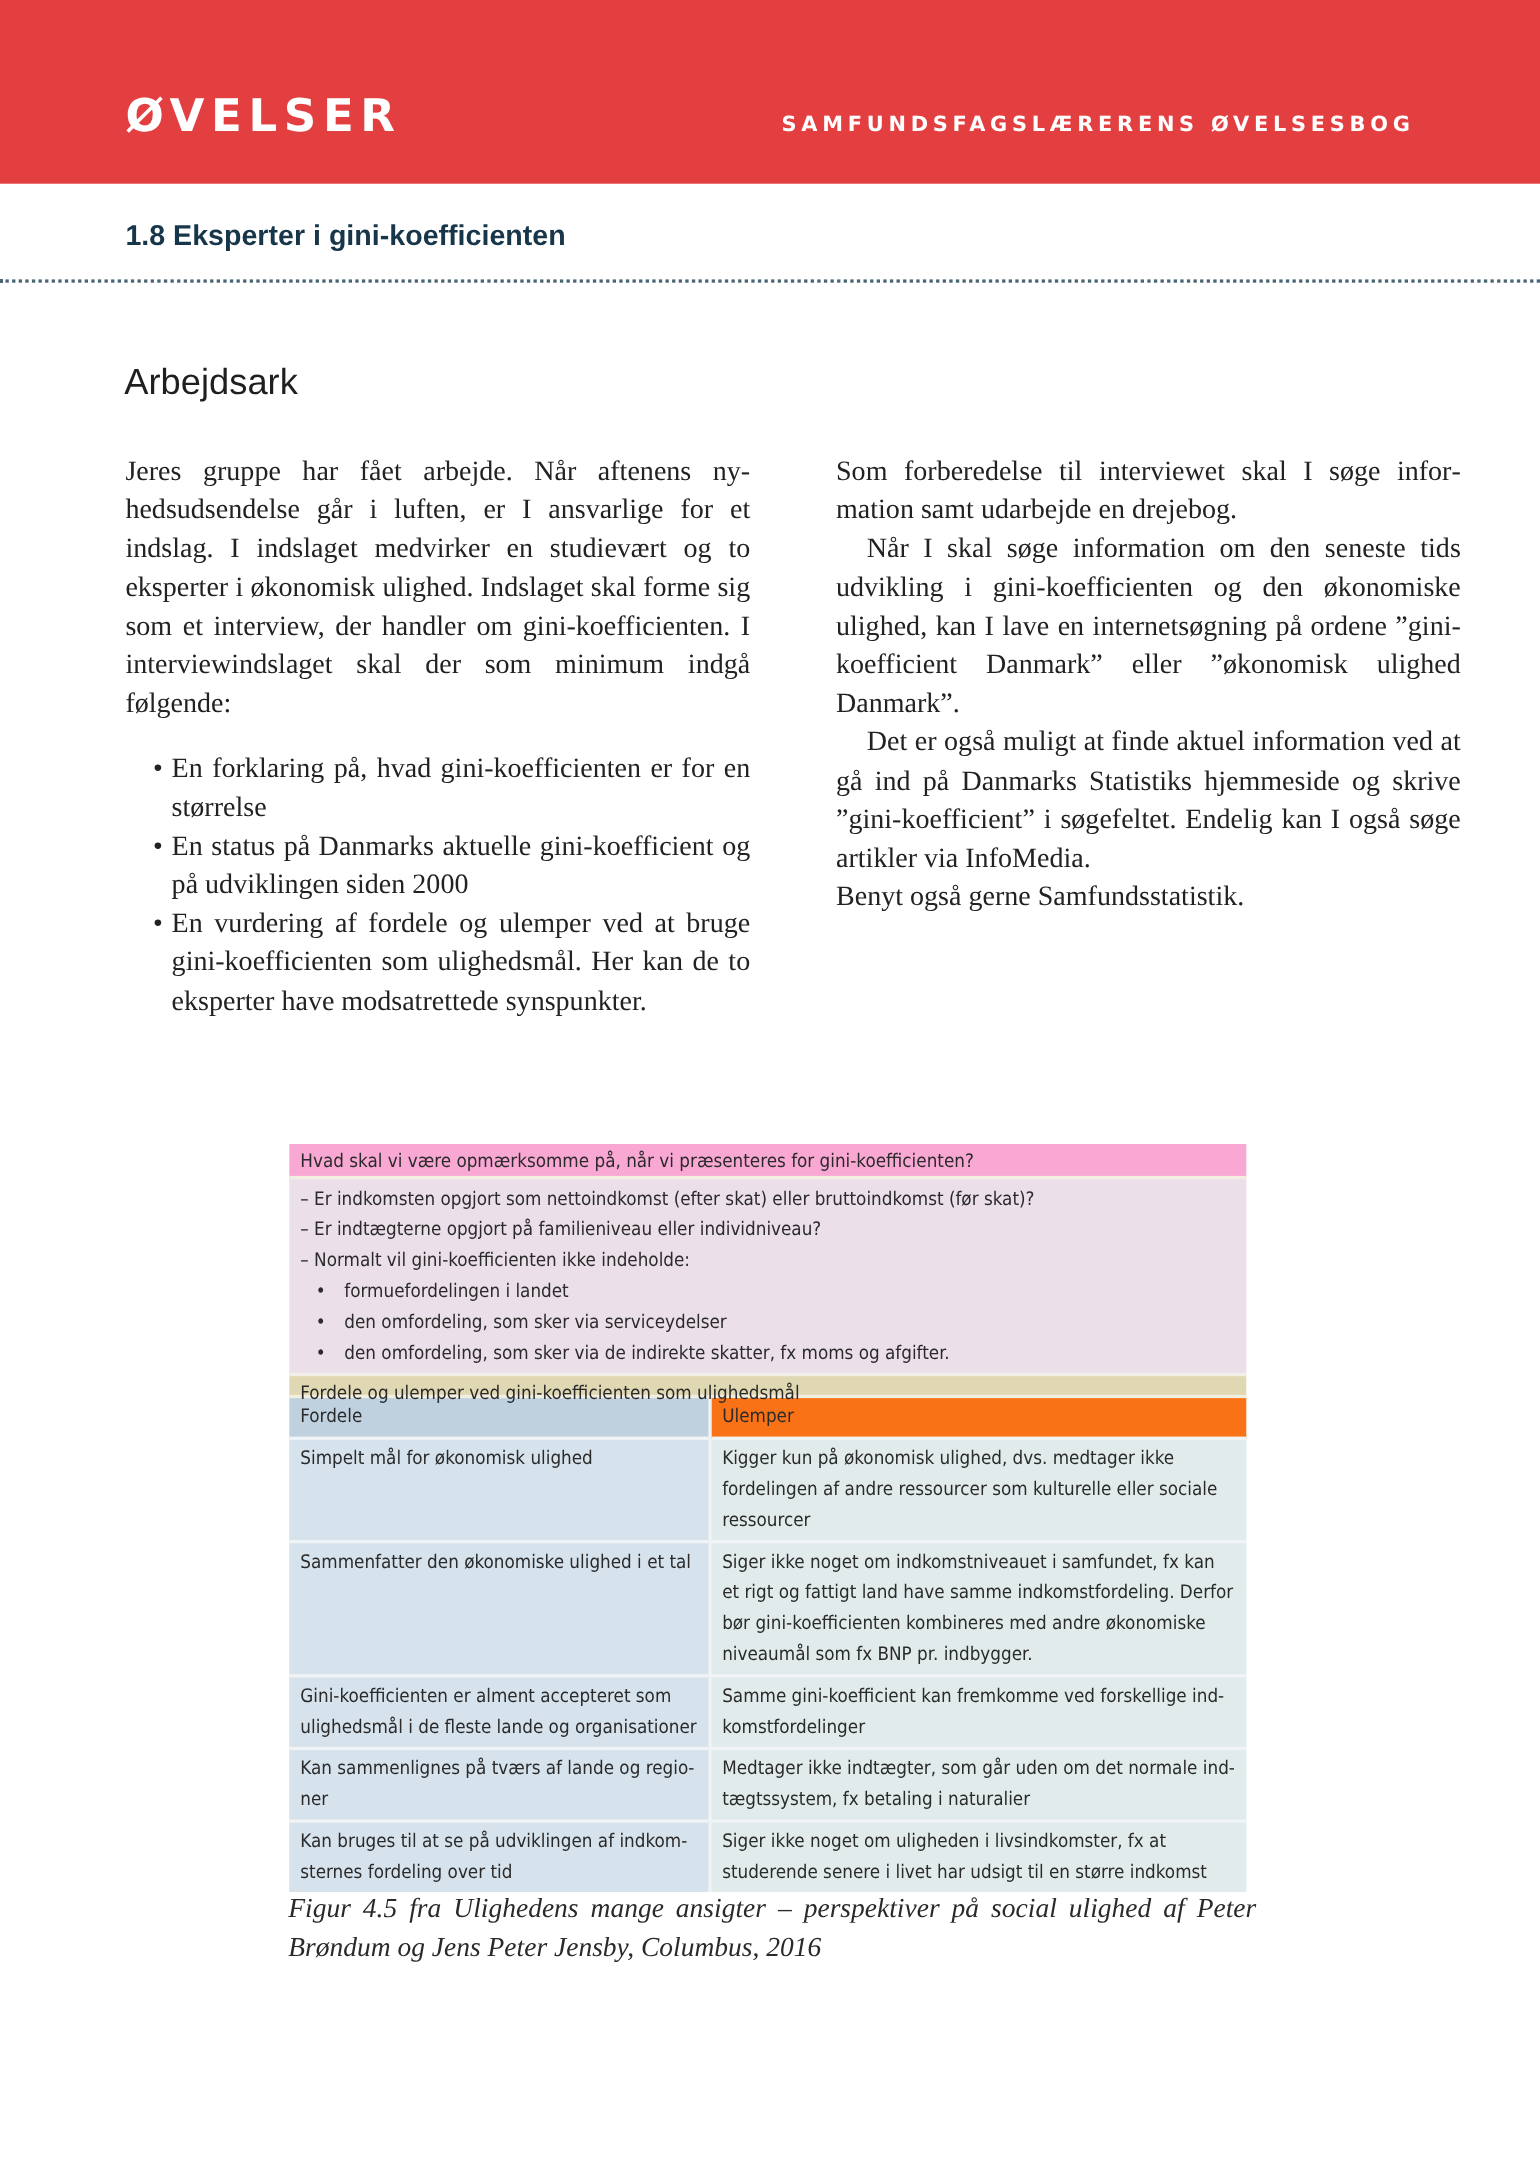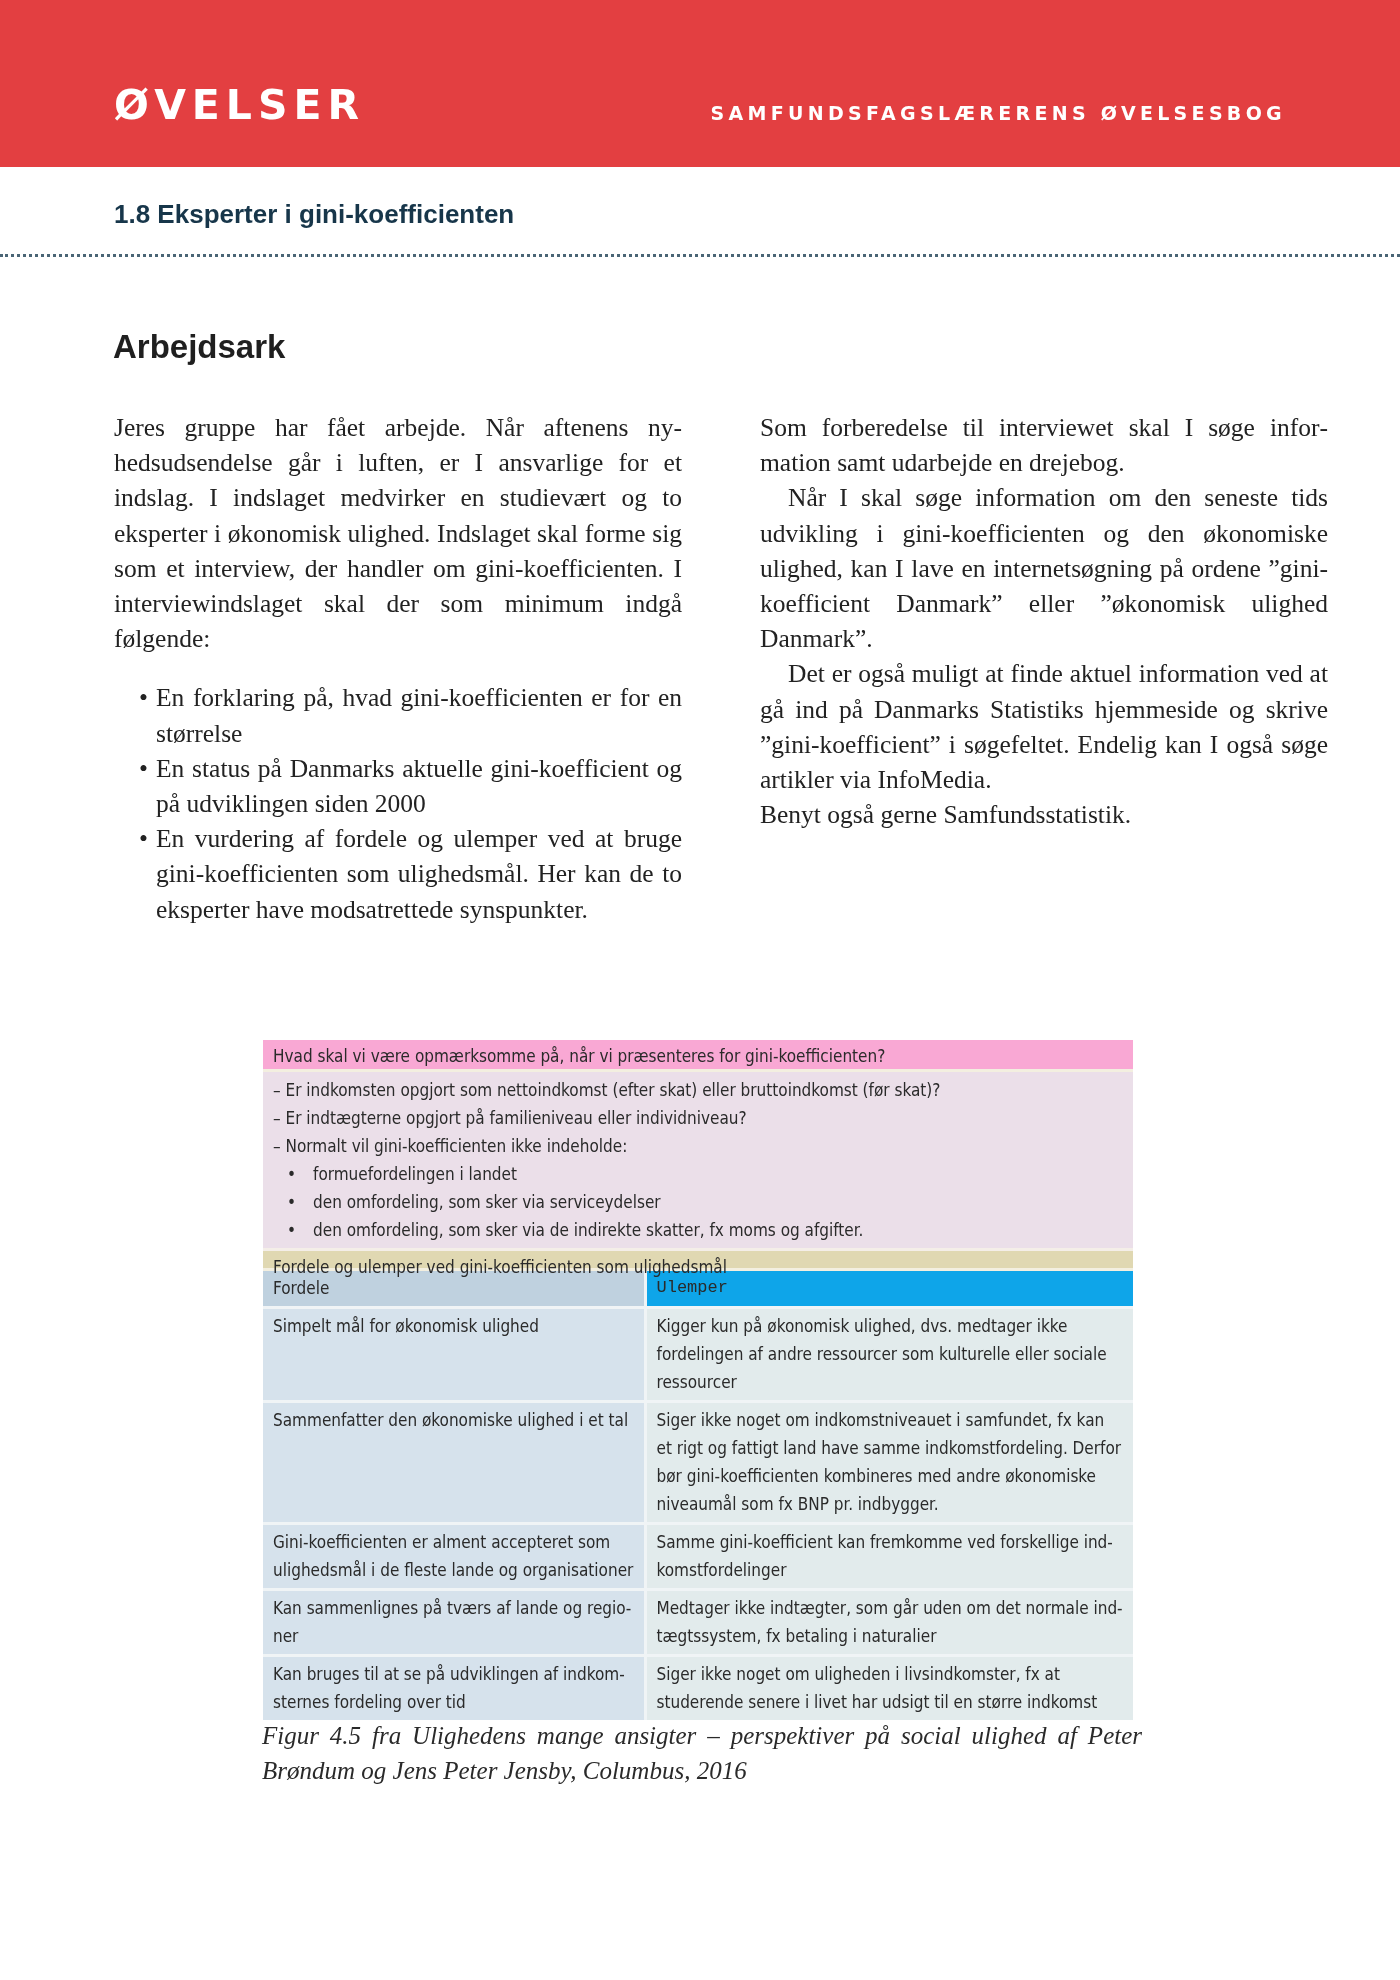"Arbejdsark" .worksheet-heading { font-weight: bold -> normal }
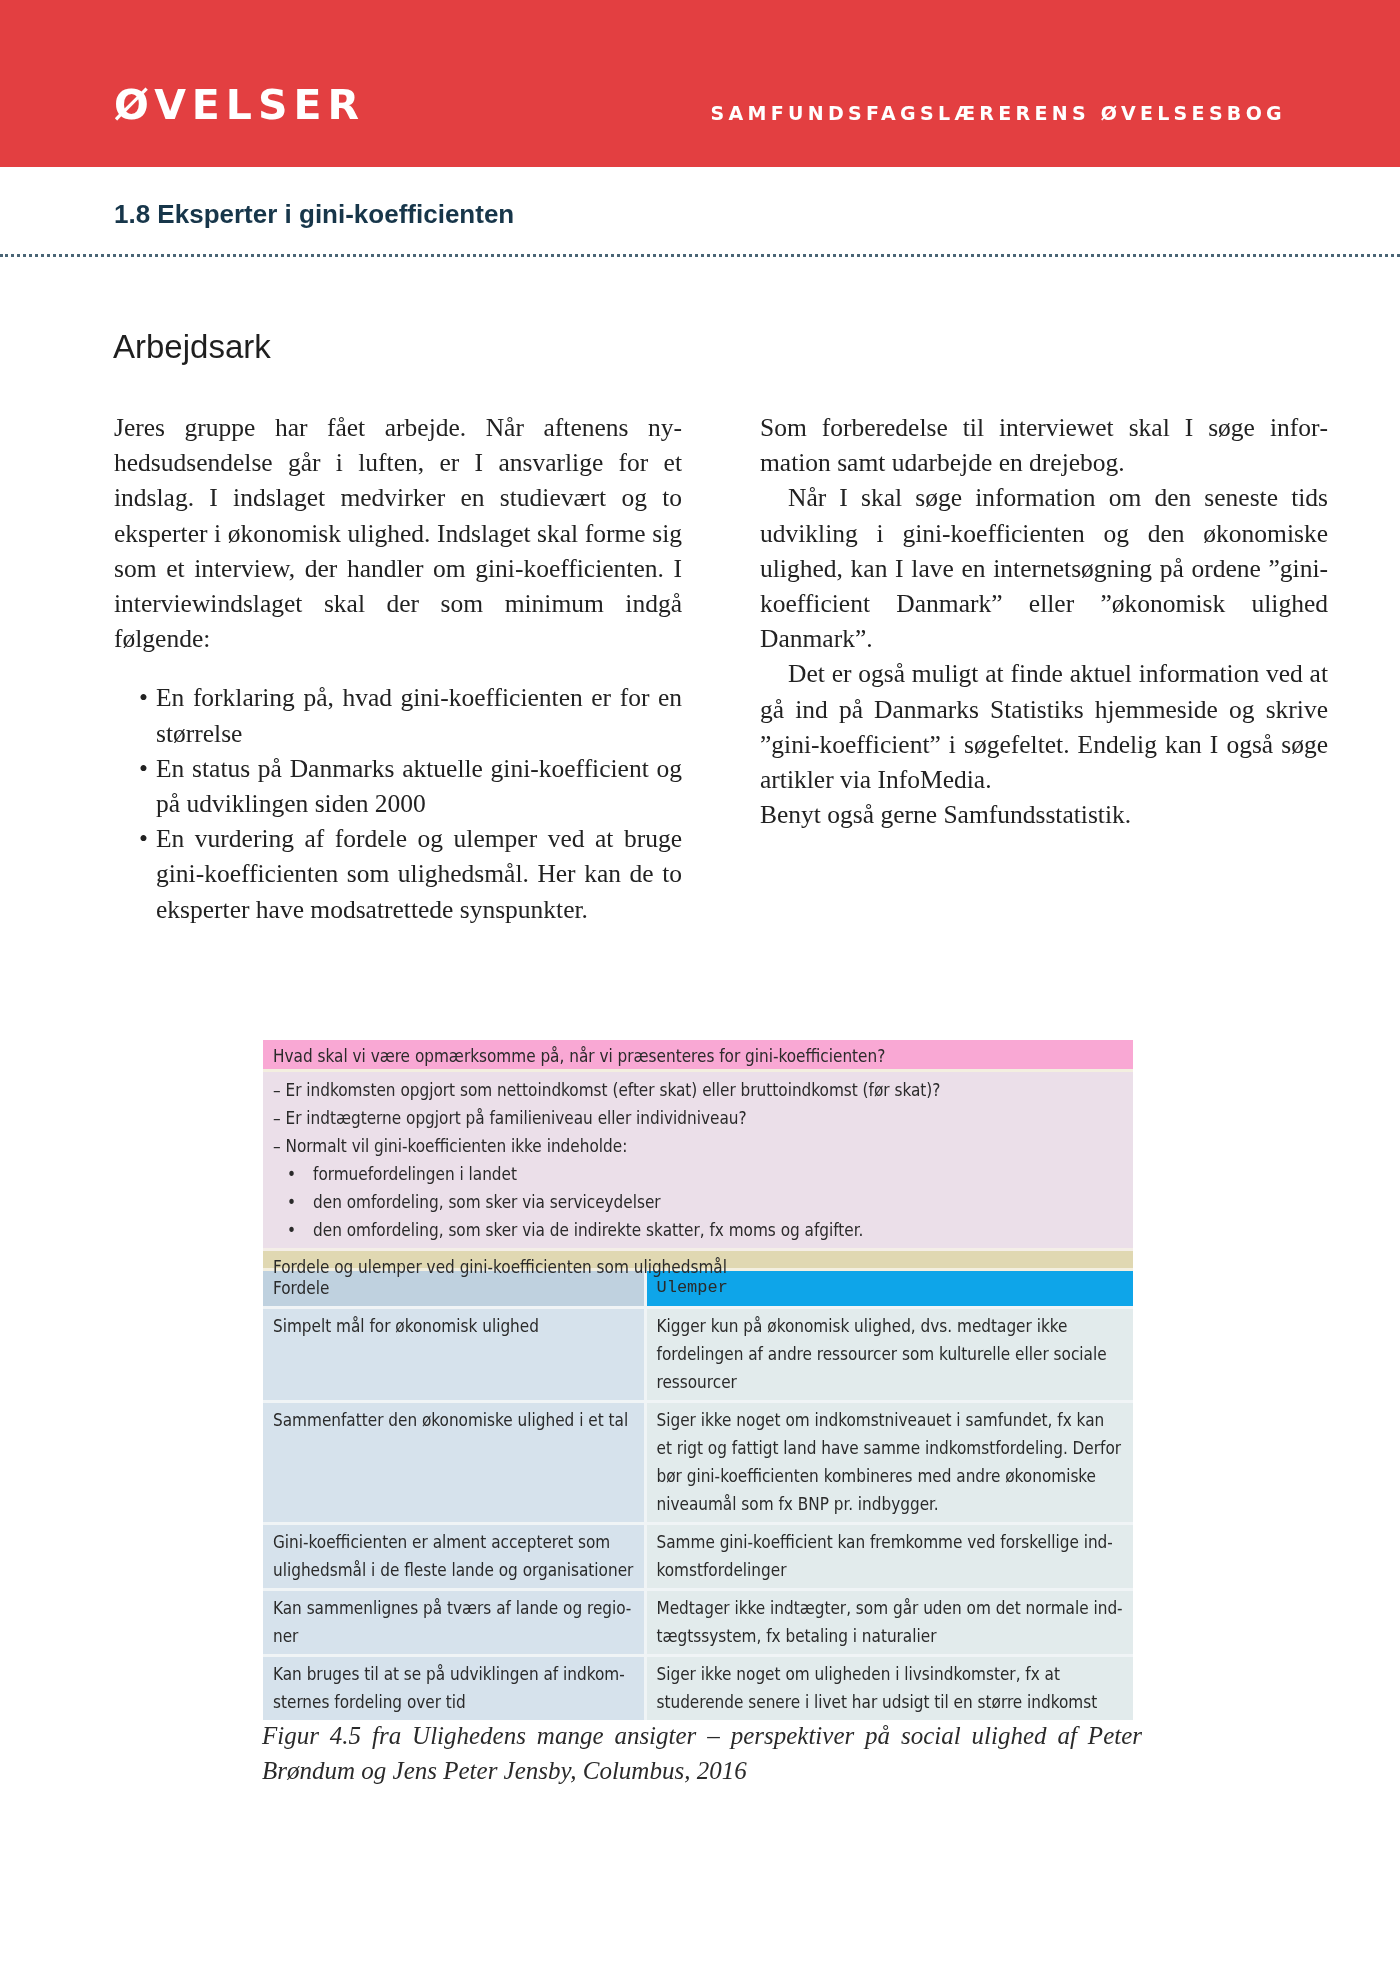"Ulemper" .pc-table tr.head td.con { background: #0ea5e9 -> #f97316; font-family: Liberation Mono, monospace -> none }
